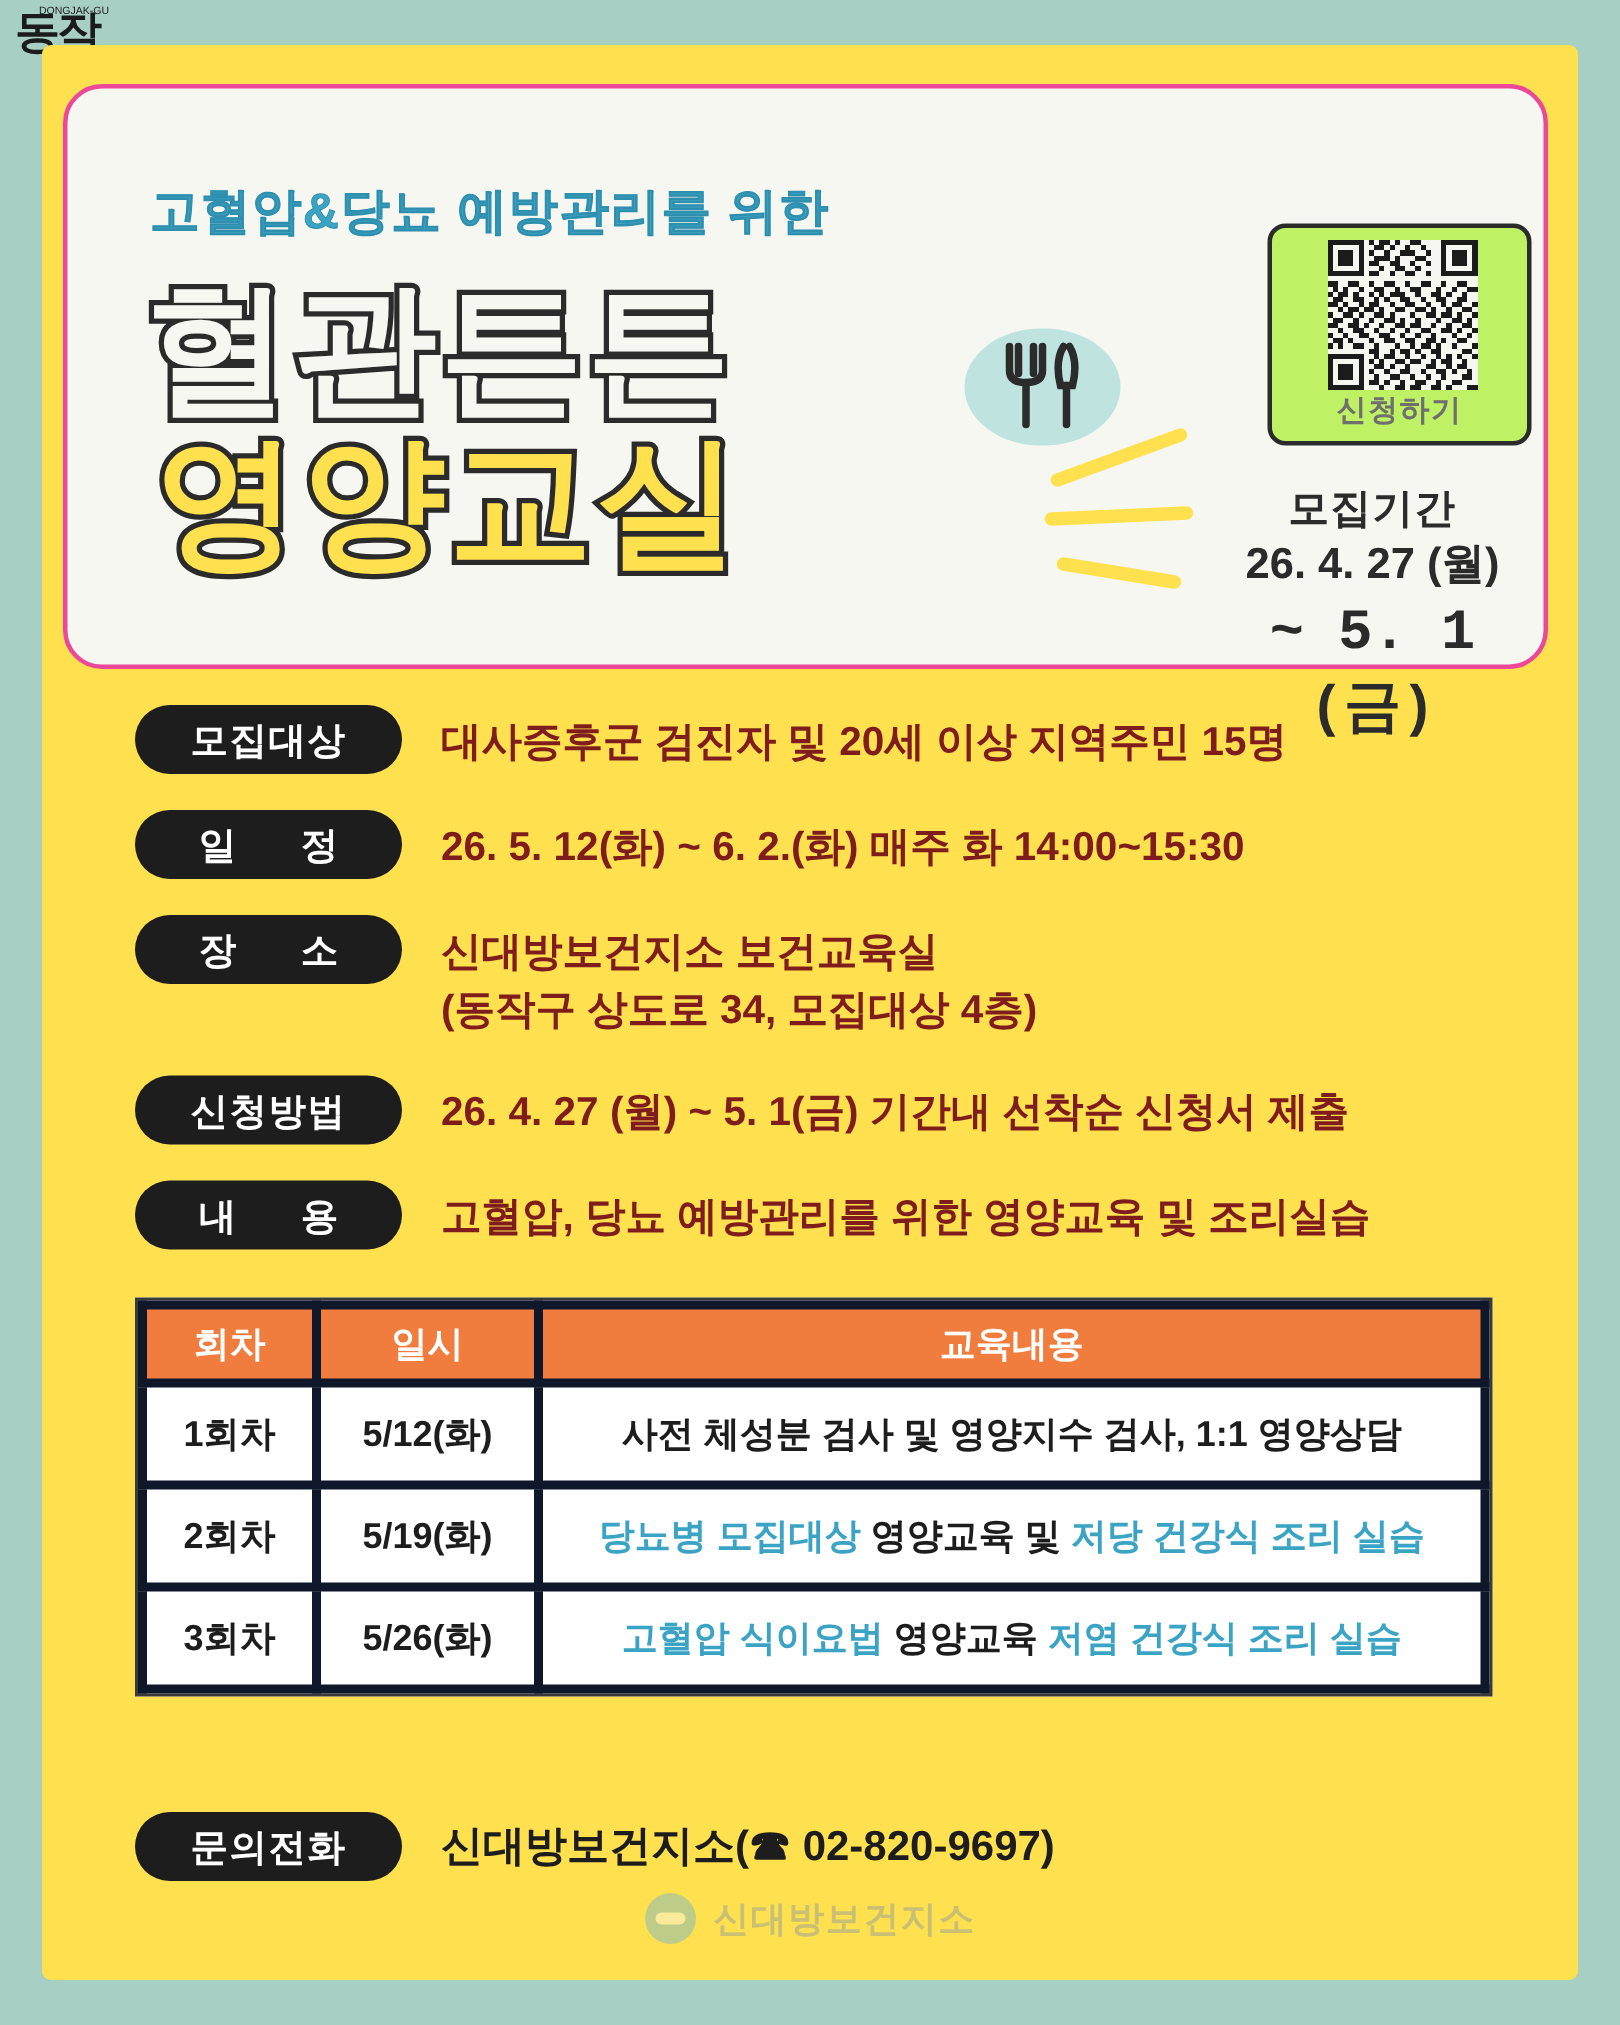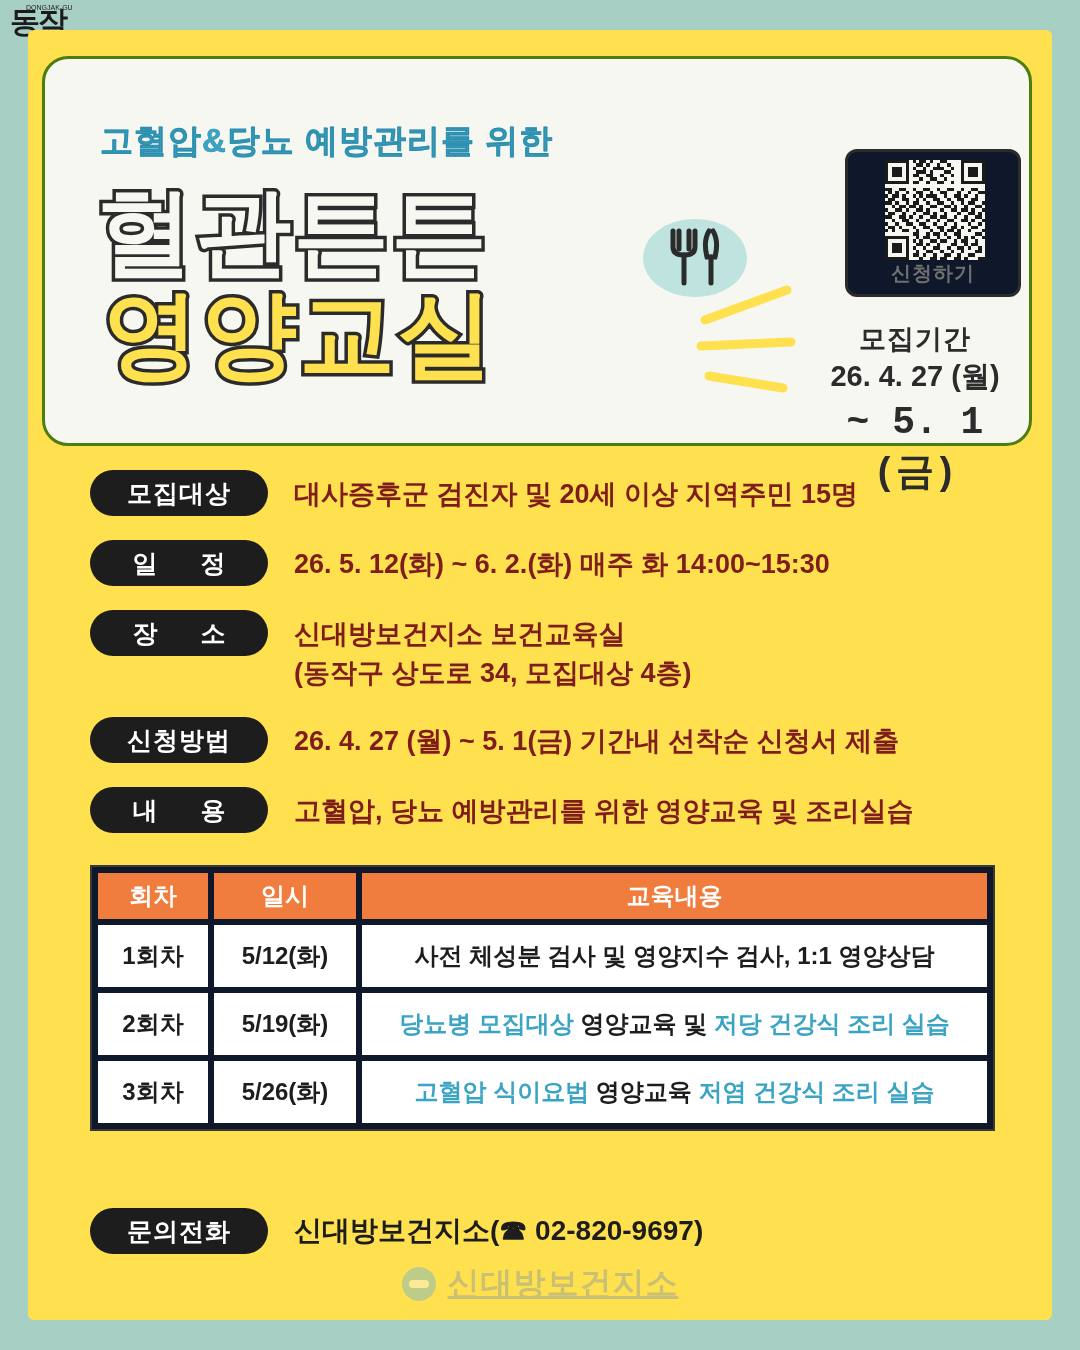"고혈압&당뇨 예방관리를 위한" .header-card { border: 3px solid #4d7c0f -> 3px solid #ec4899 }
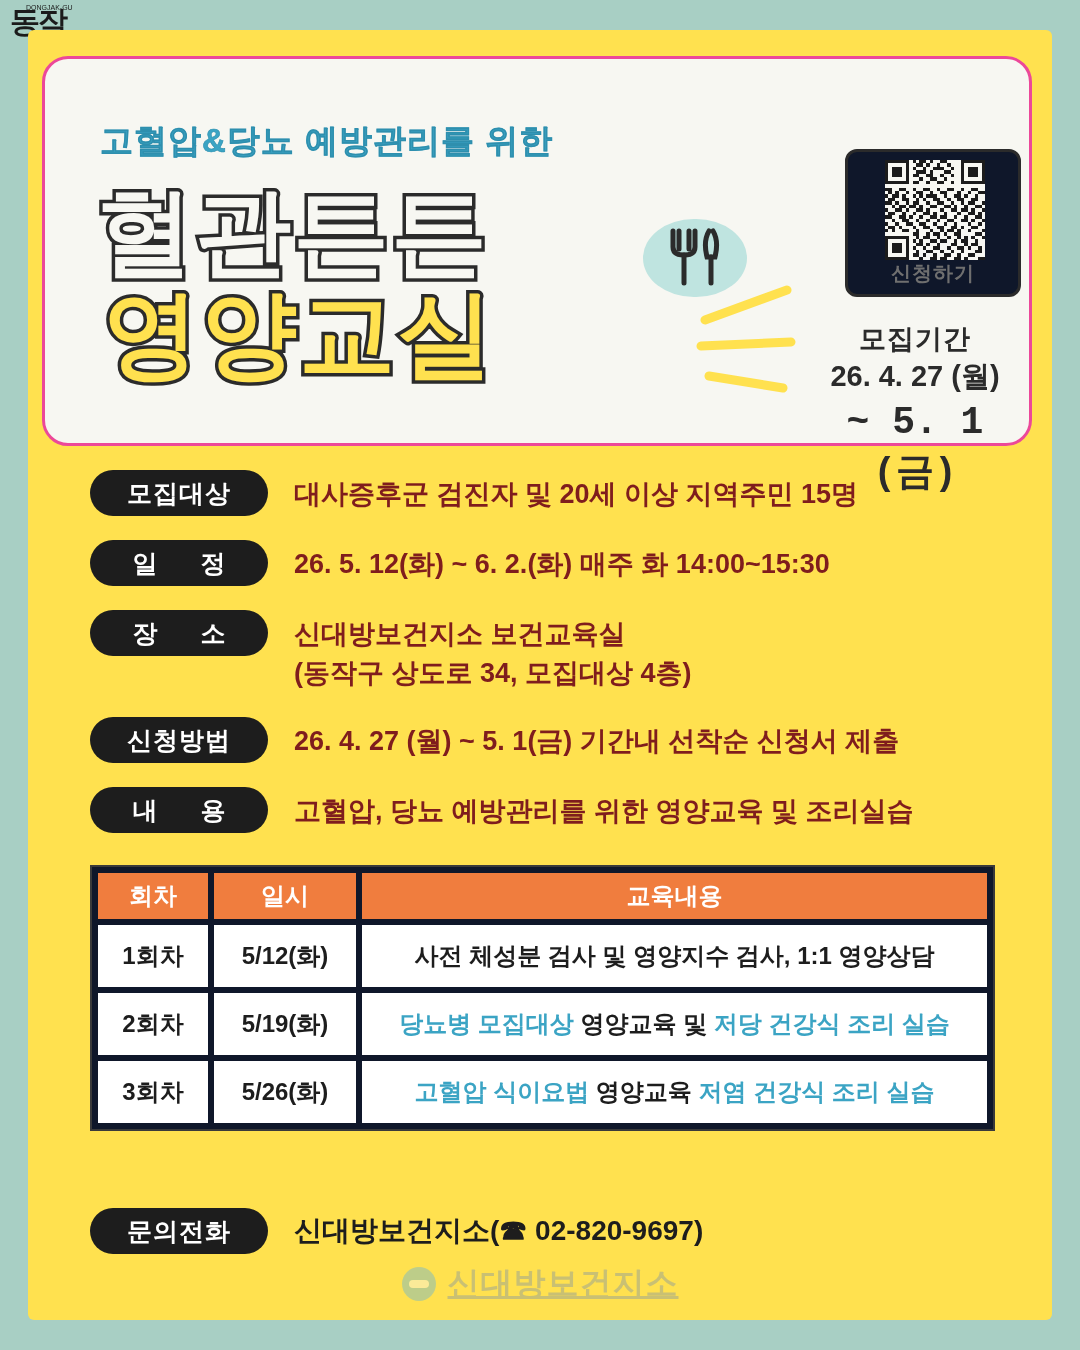"신청하기" .qr-box { background: #0f172a -> #bef264 }
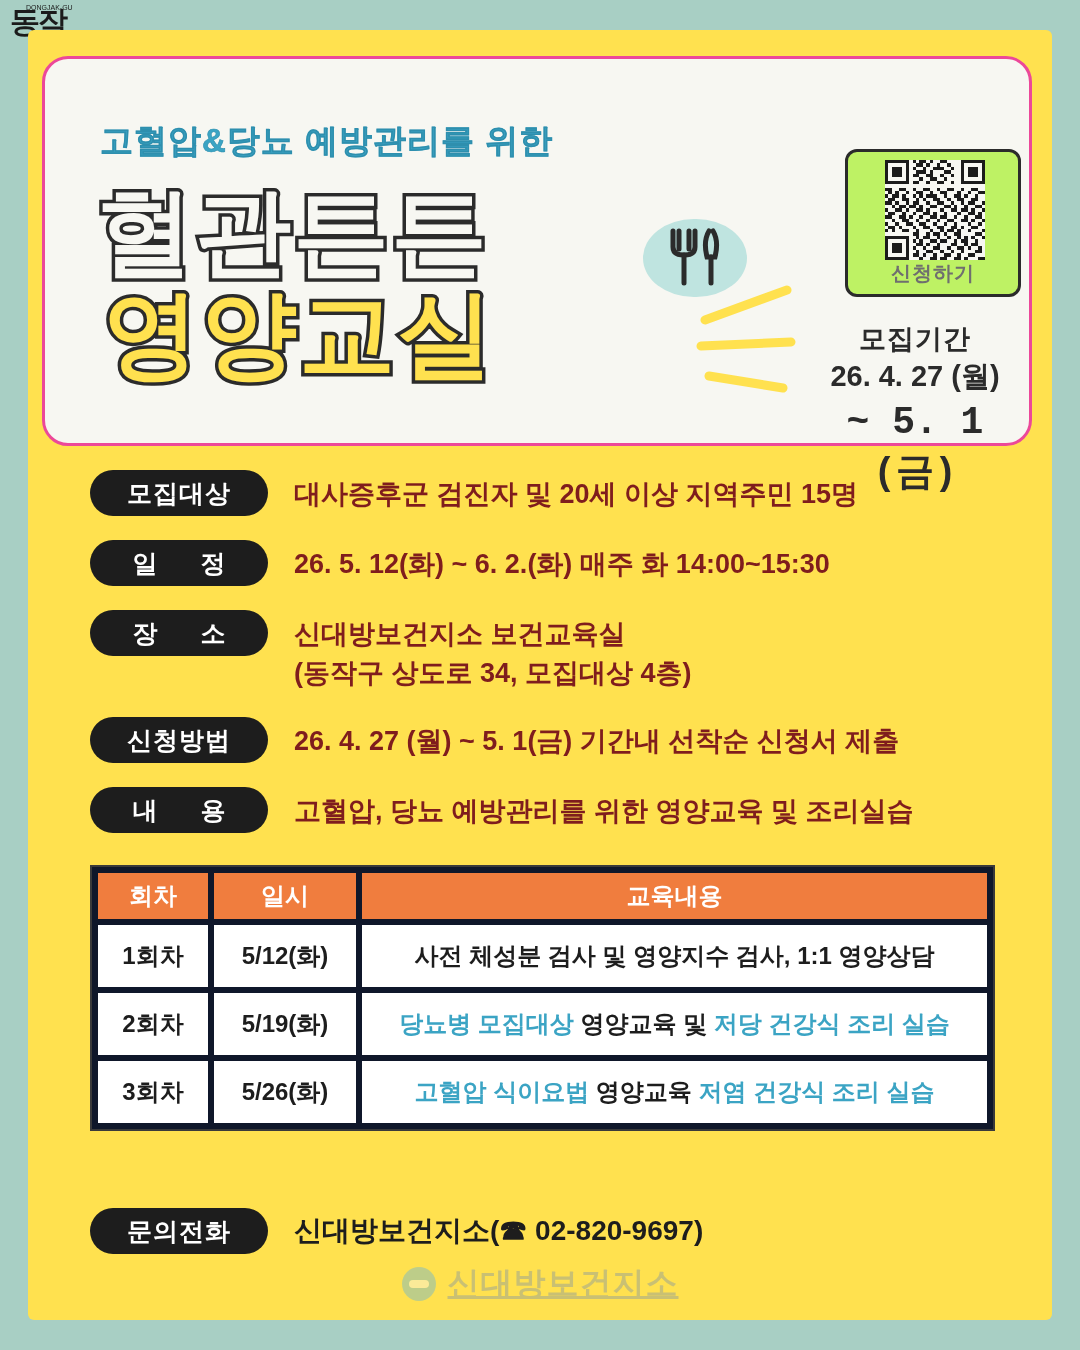"신대방보건지소" .footer-text { font-size: 32px -> 24px; text-decoration: underline -> none }
